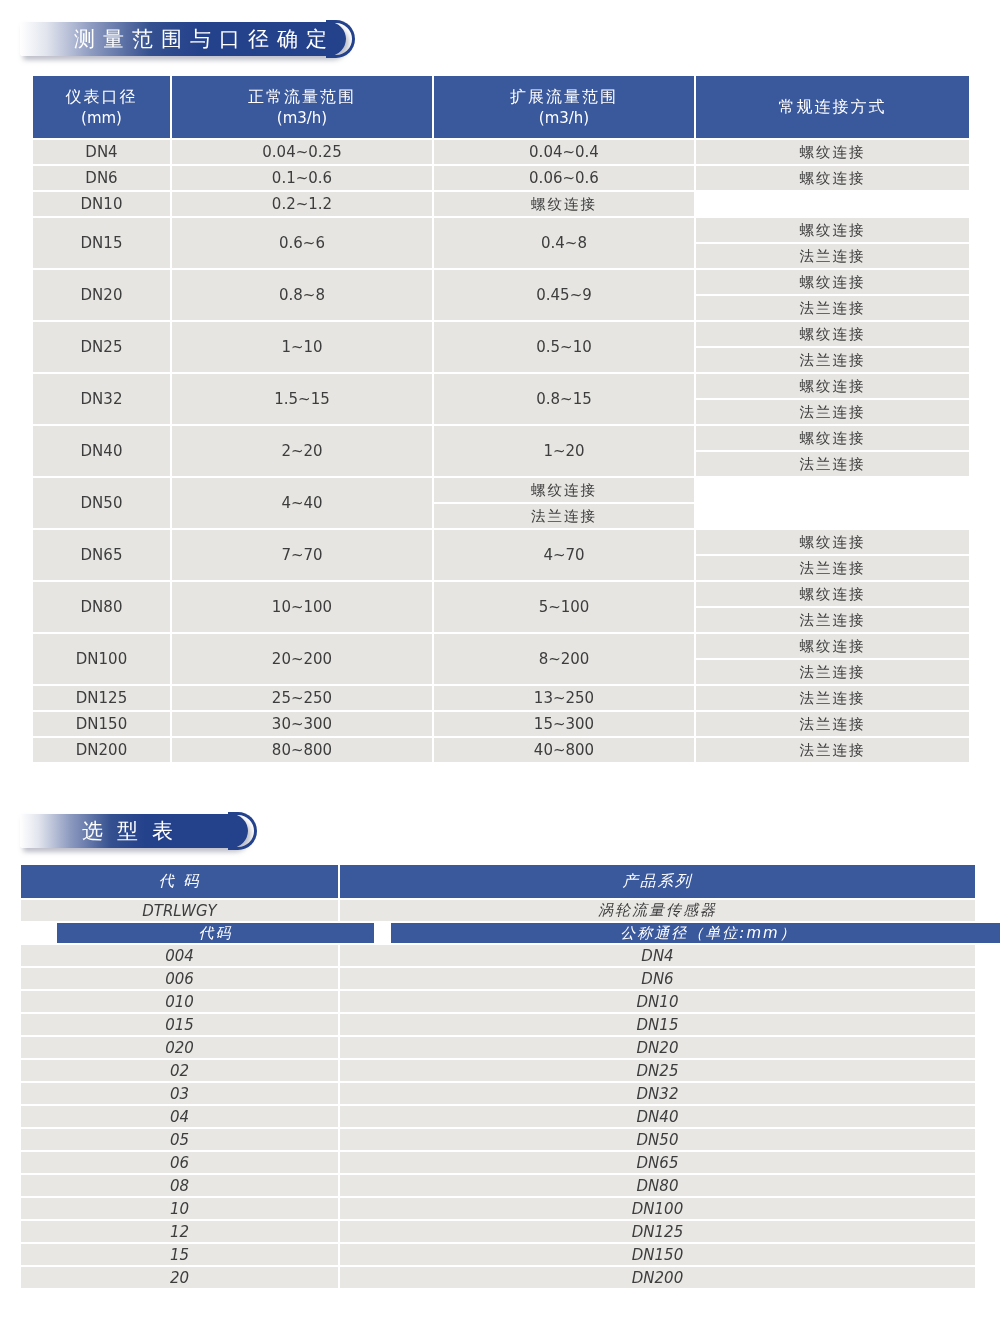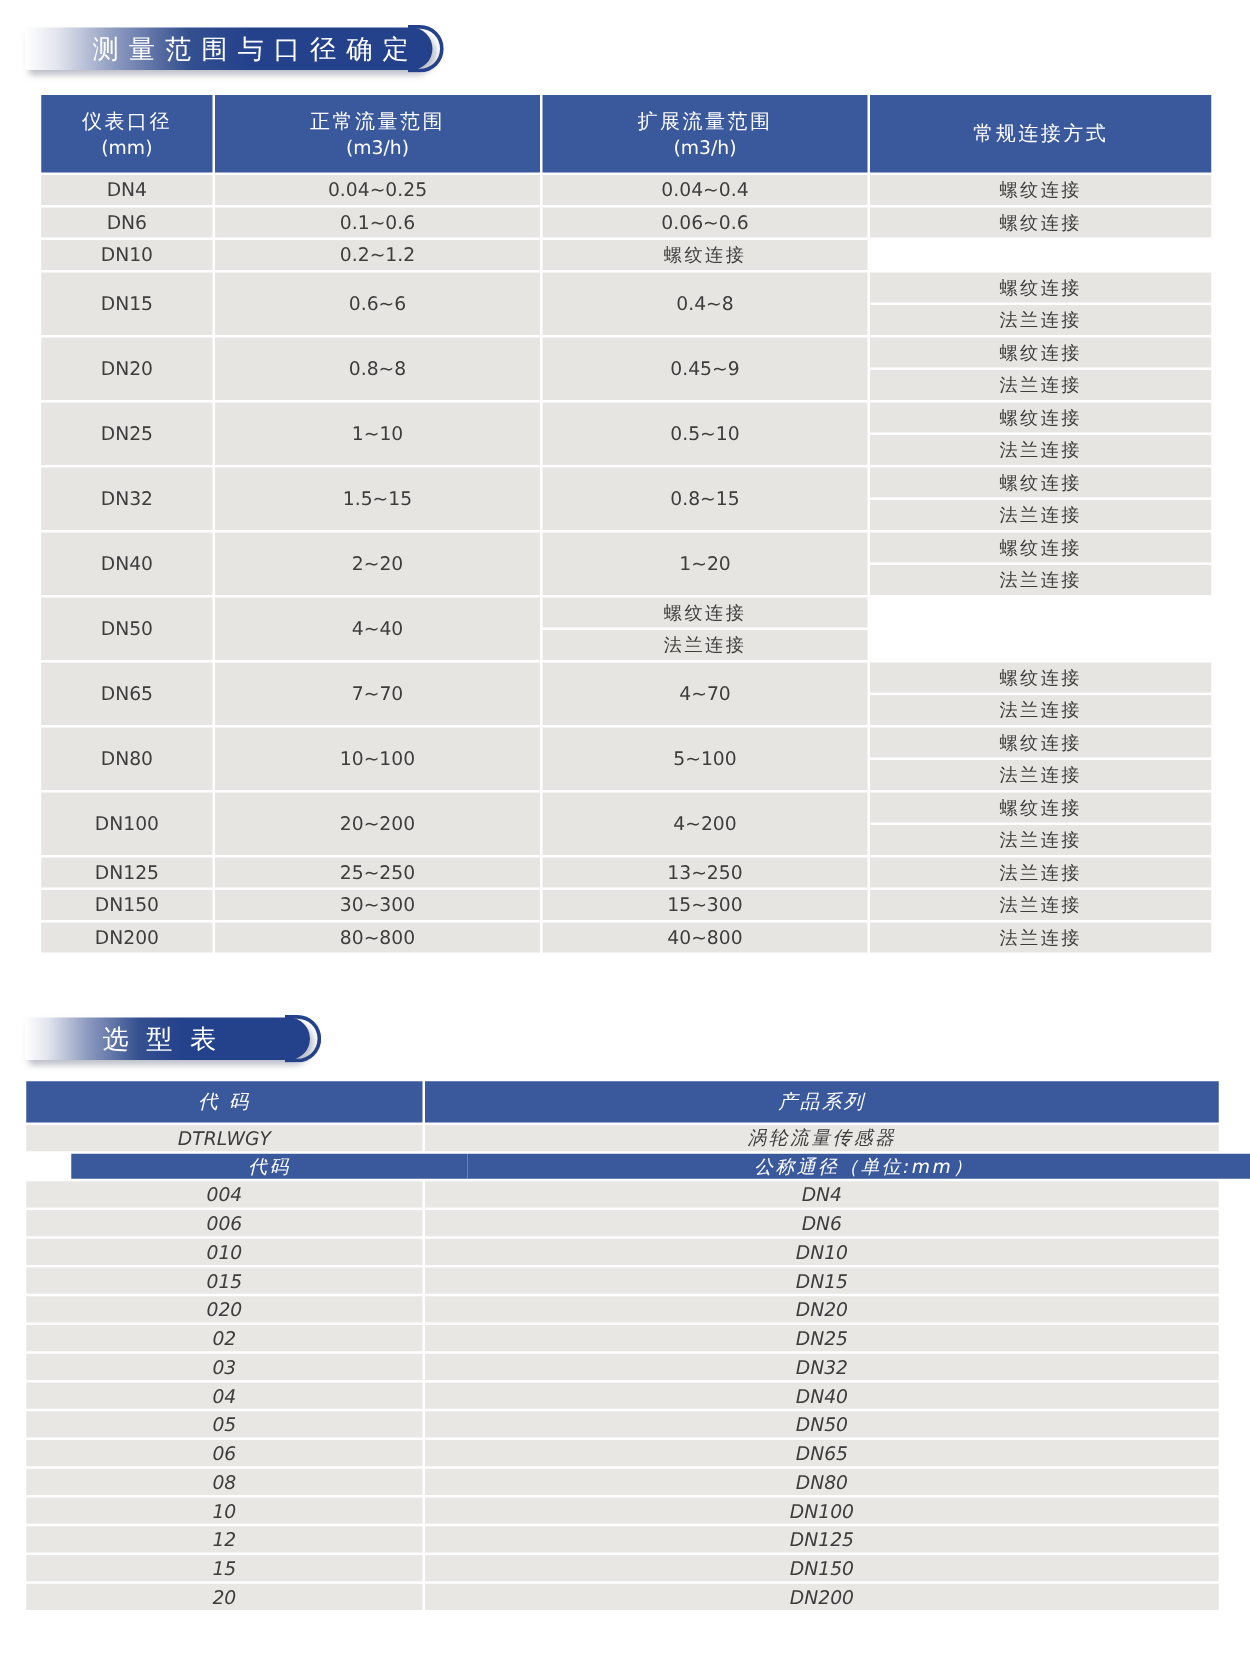"4~200" div.cell { text: 4 -> 8 }
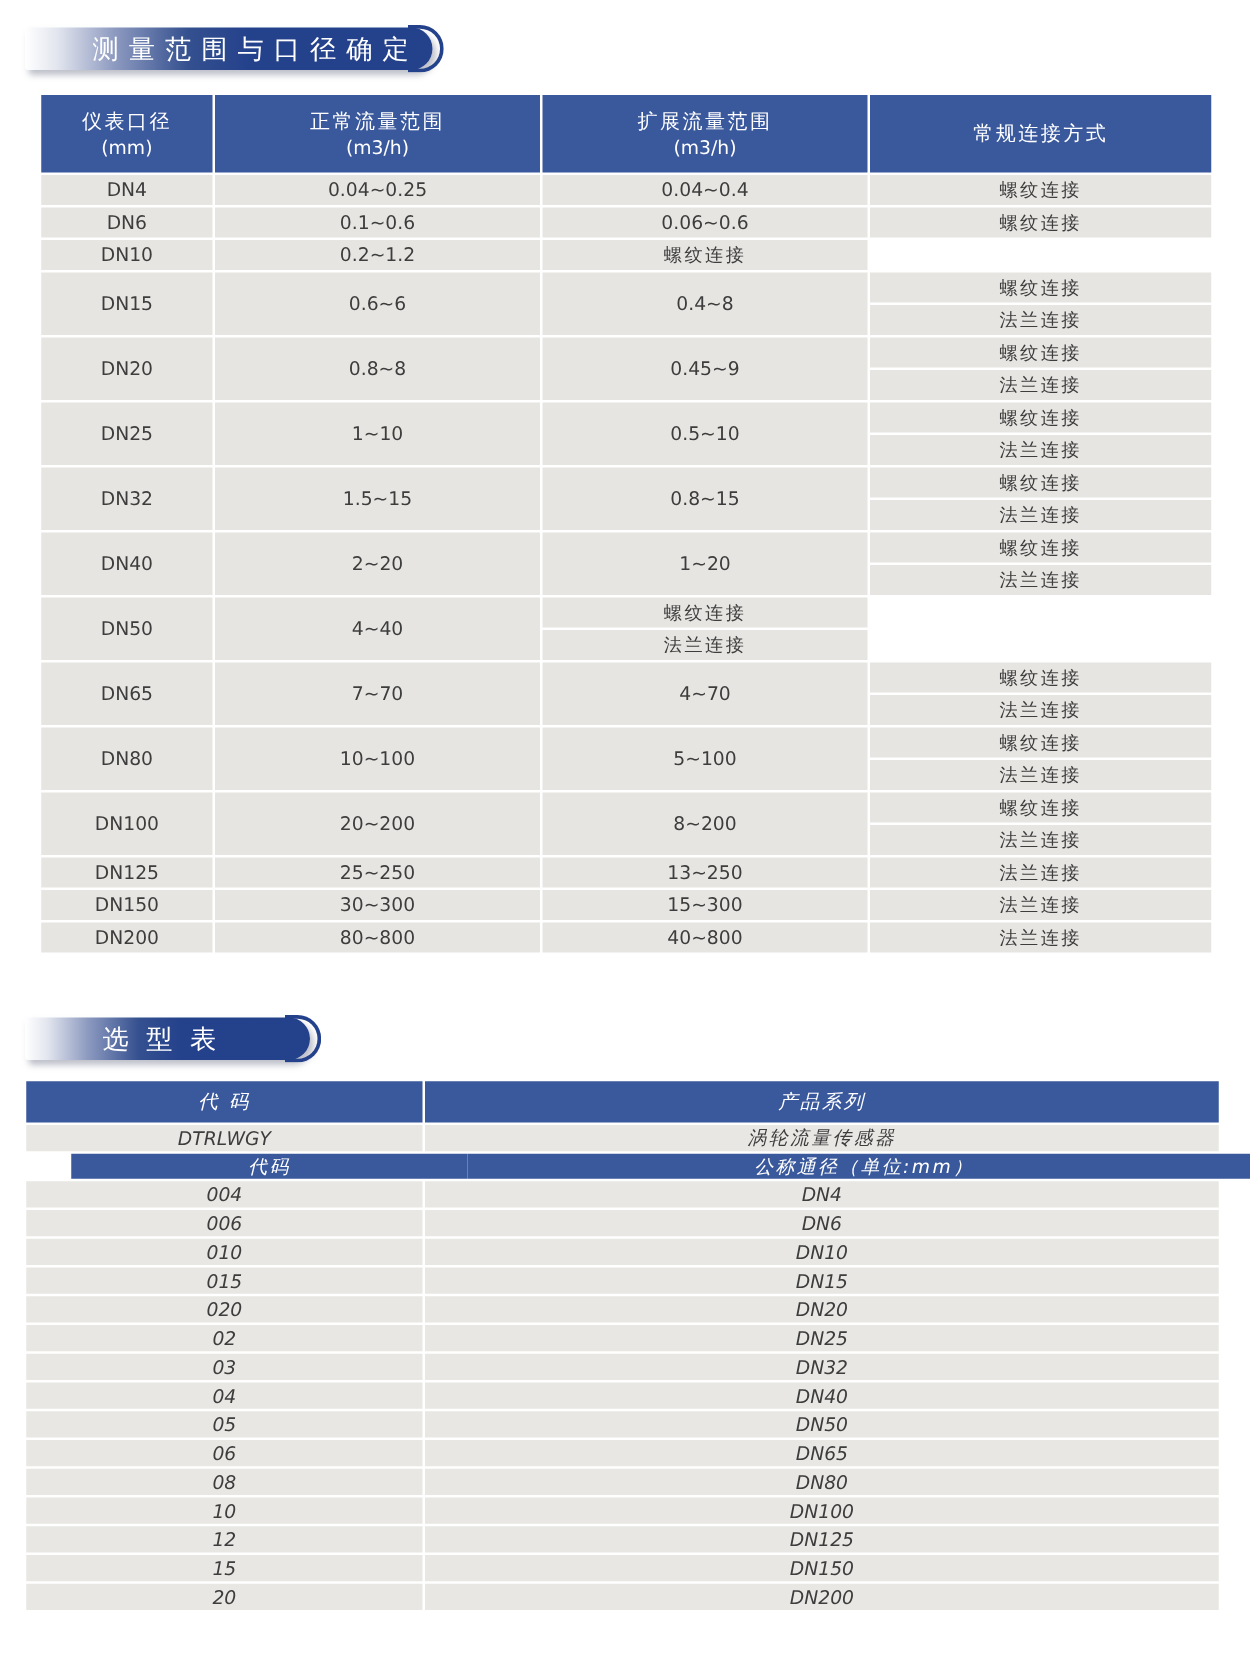"代码" .t2 .grid.nogap { gap: 0 -> 17px }
